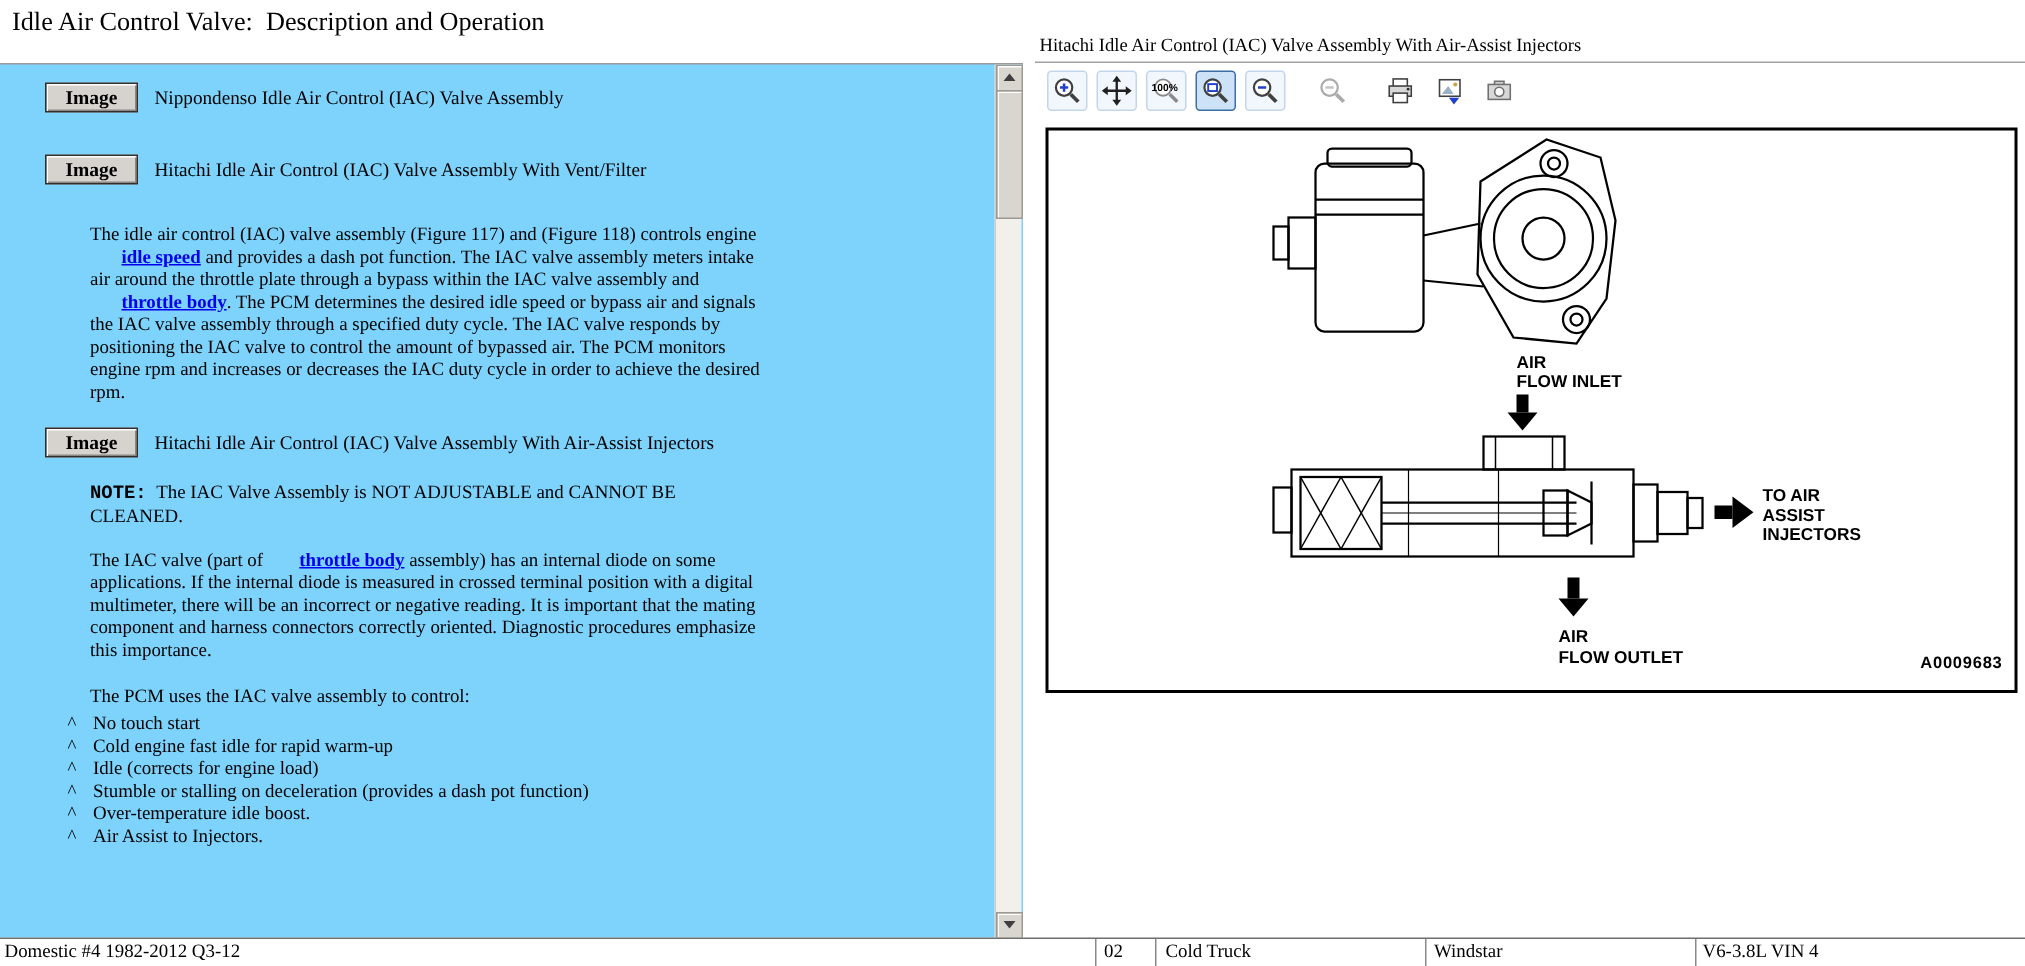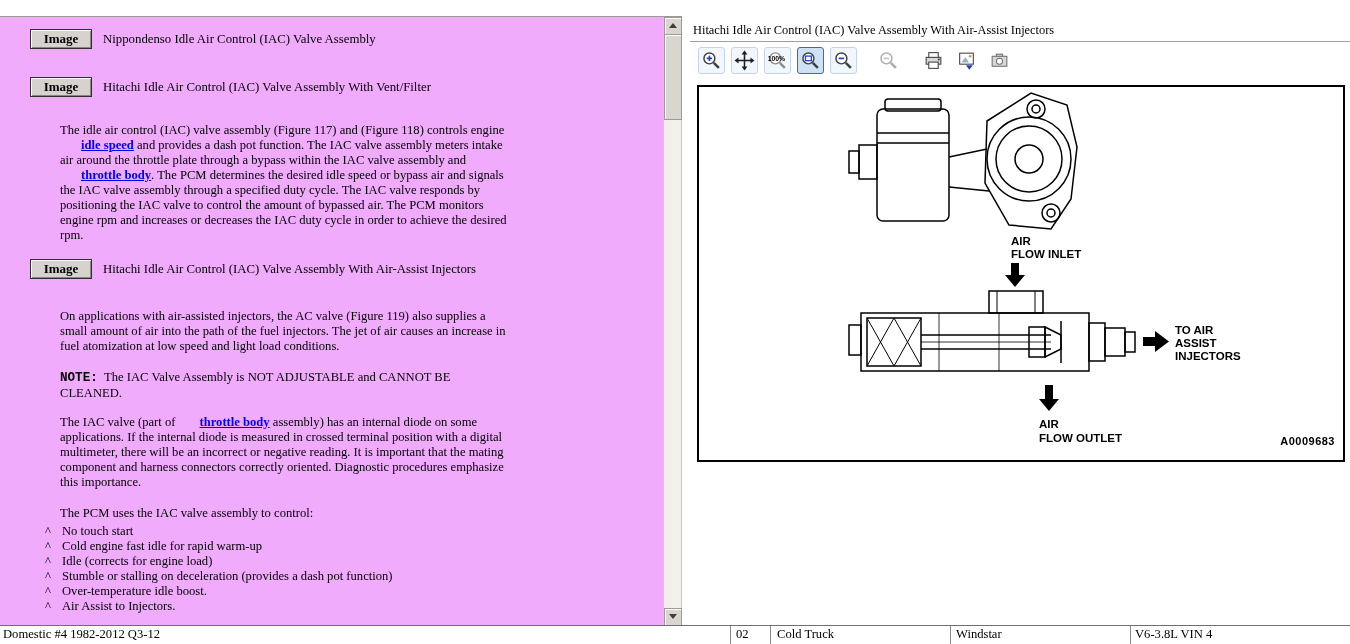"Idle Air Control Valve: Description" div.title { html: none -> <div>Idle Air Control Valve: Description and Operation</div> }
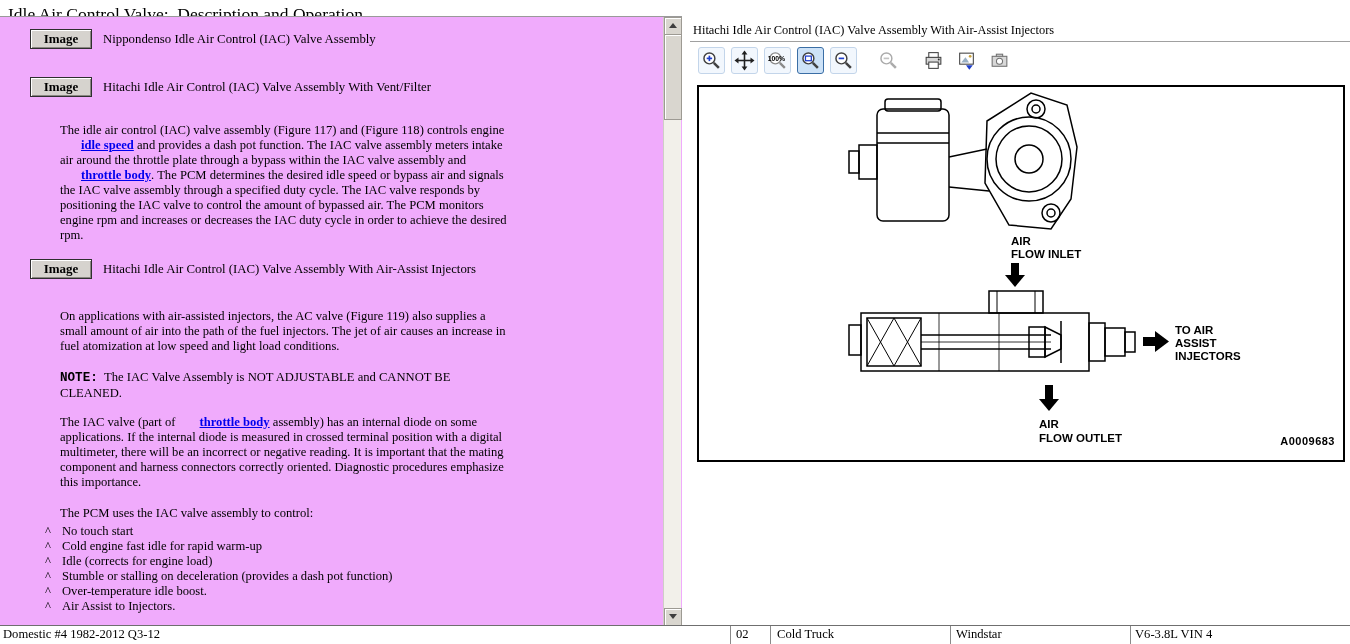"Image" #left-panel { background: #f0abfc -> #7dd3fc; top: 16px -> 42px }
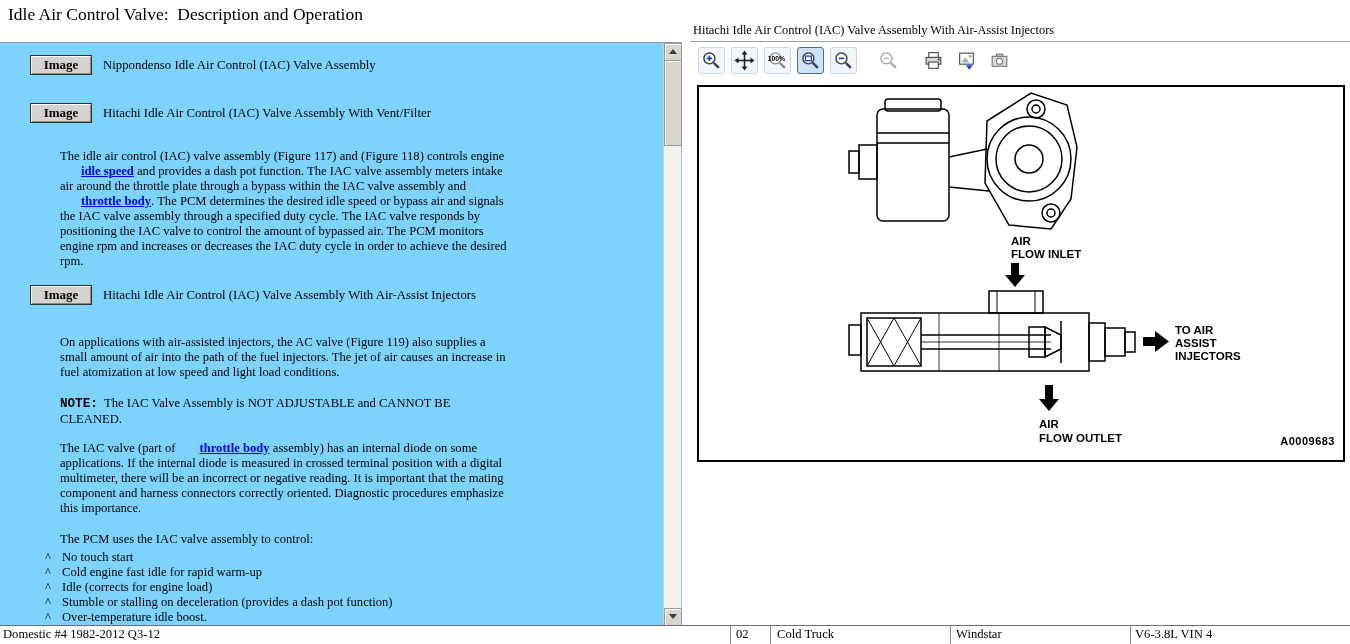"On applications with air-assisted" div.para { html: <div>On applications with air-assisted injectors, the AC valve (Figure 119) also supplies a small amount of air into the path of the fuel injectors. The jet of air causes an increase in fuel atomization at low speed and light load conditions.</div> -> none }
